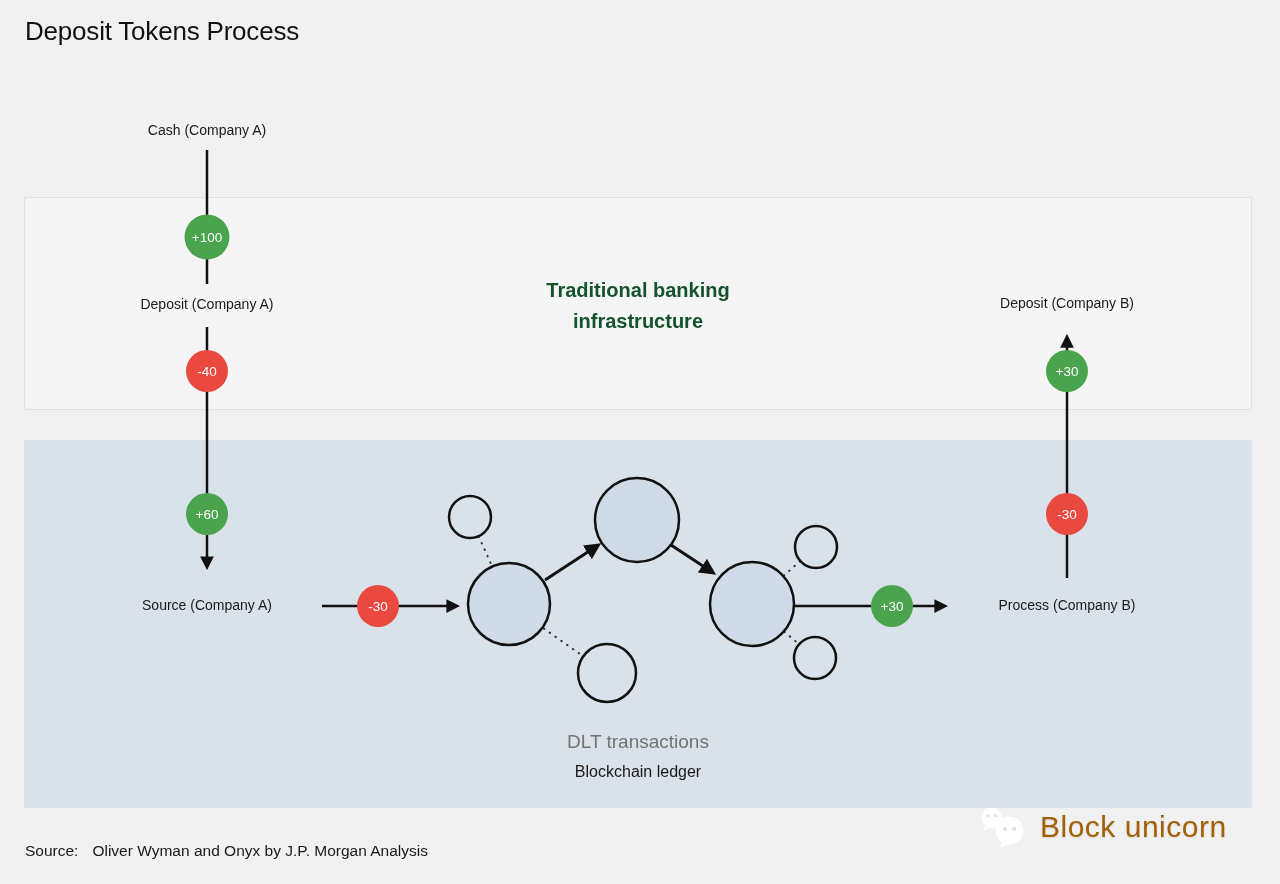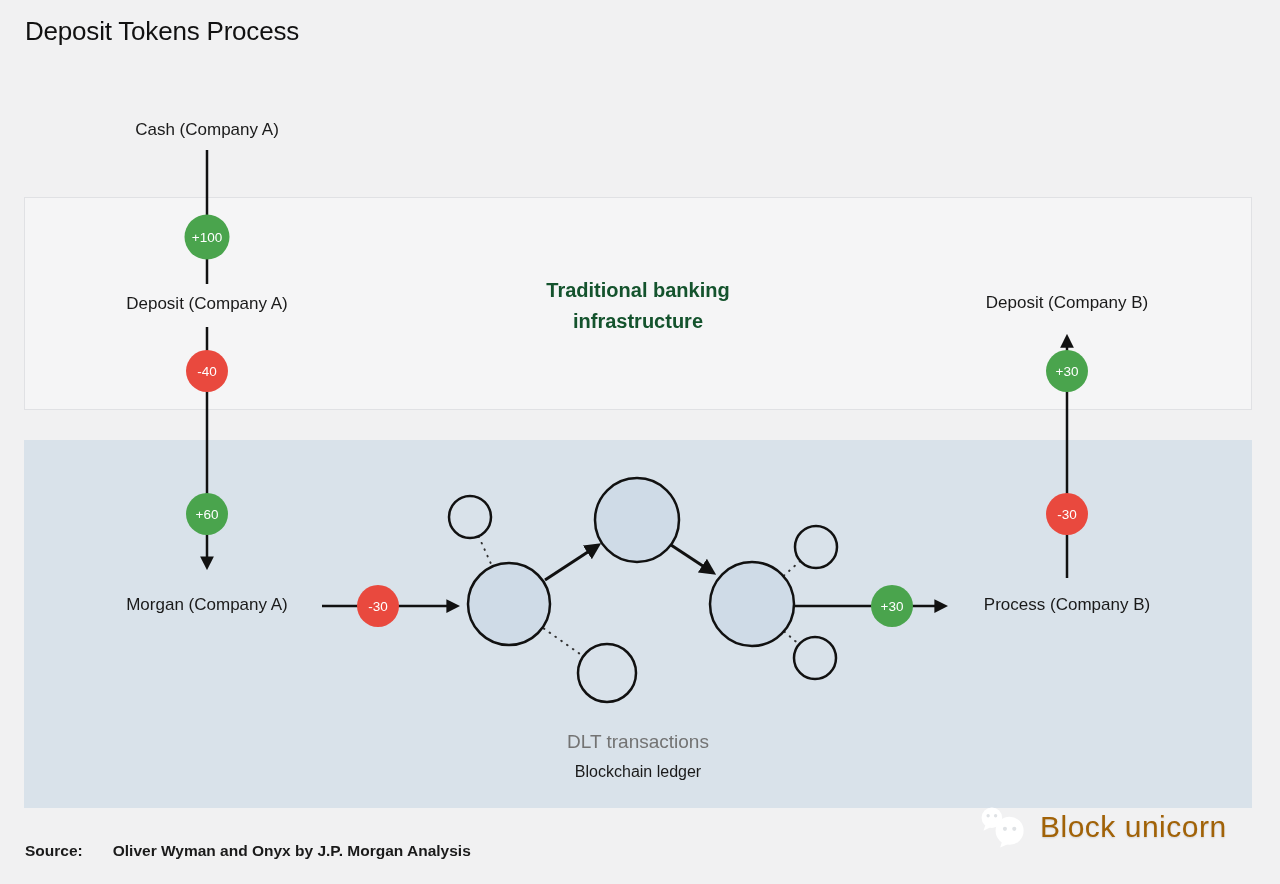"Cash (Company A)" .label { font-size: 17px -> 14px }
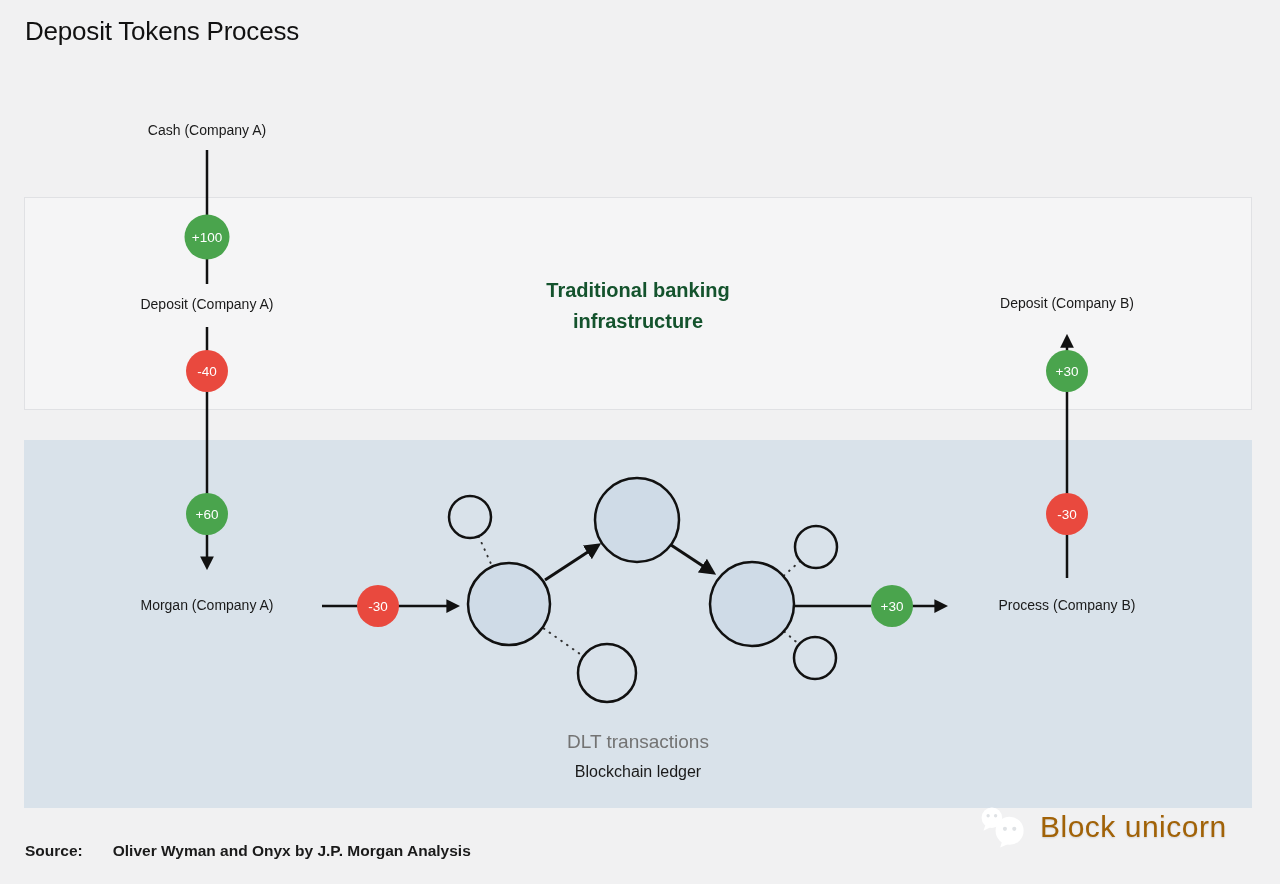"Morgan (Company A)" div.label { text: Morgan -> Source }
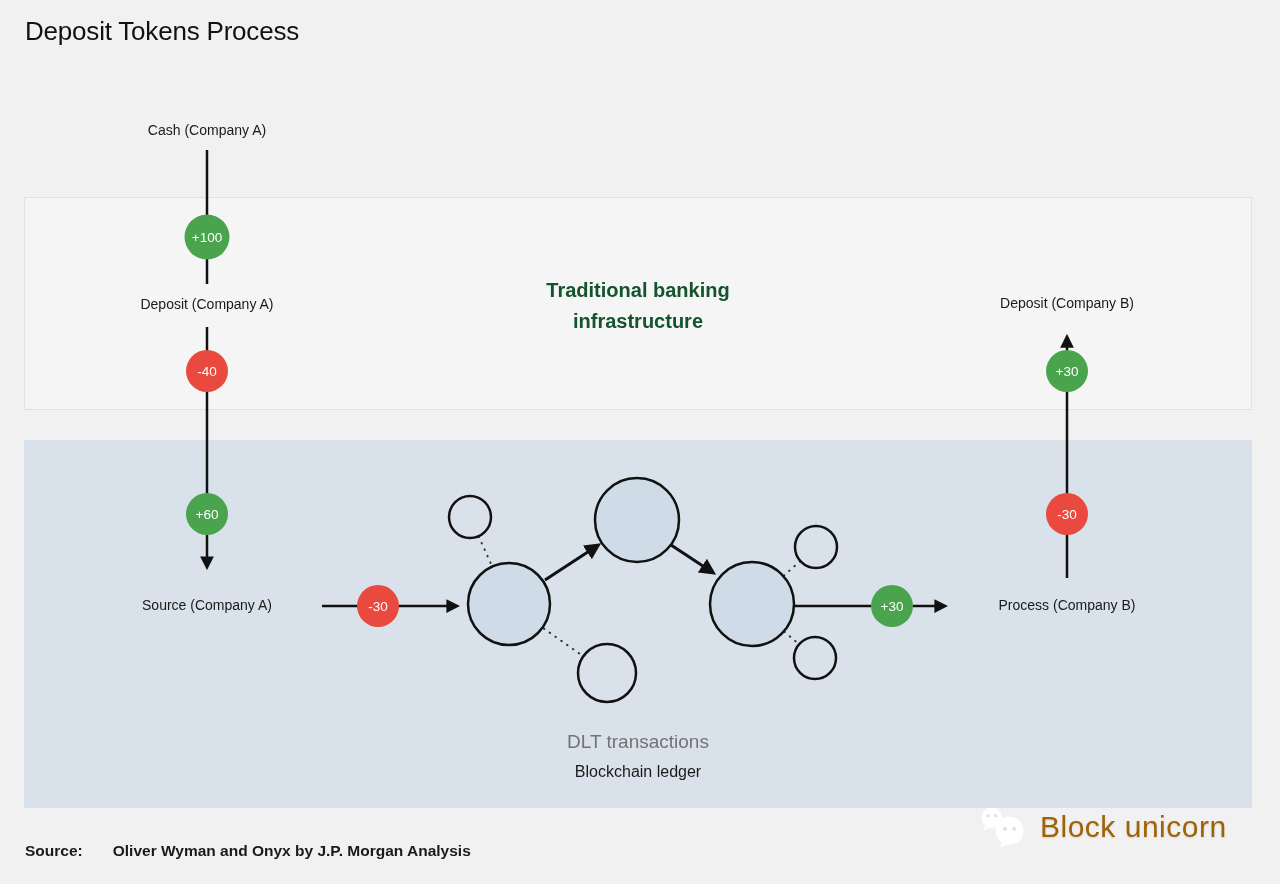"Source:" .source-row { font-weight: bold -> none; gap: 30px -> 14px }
